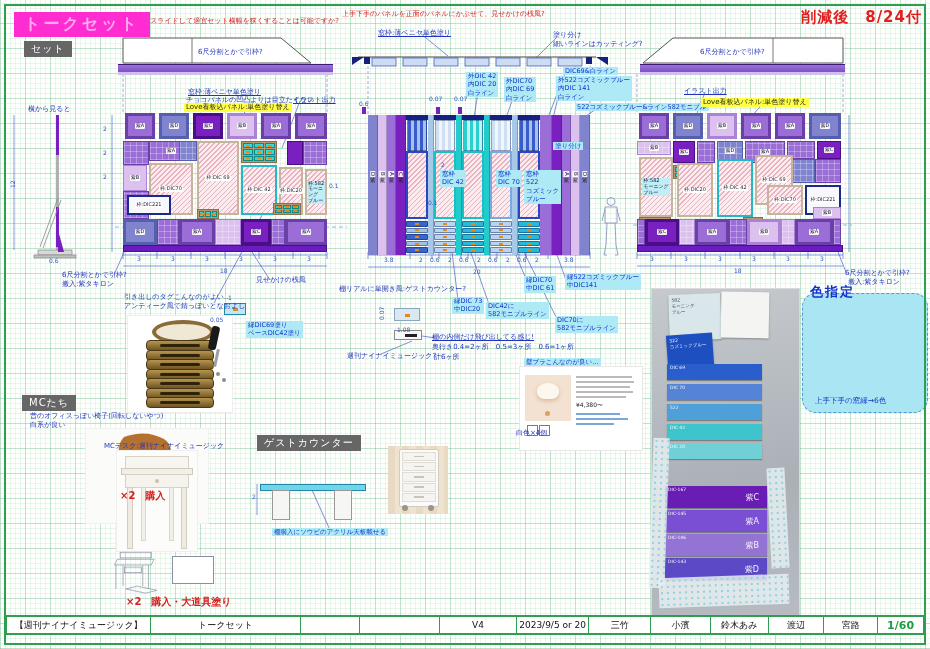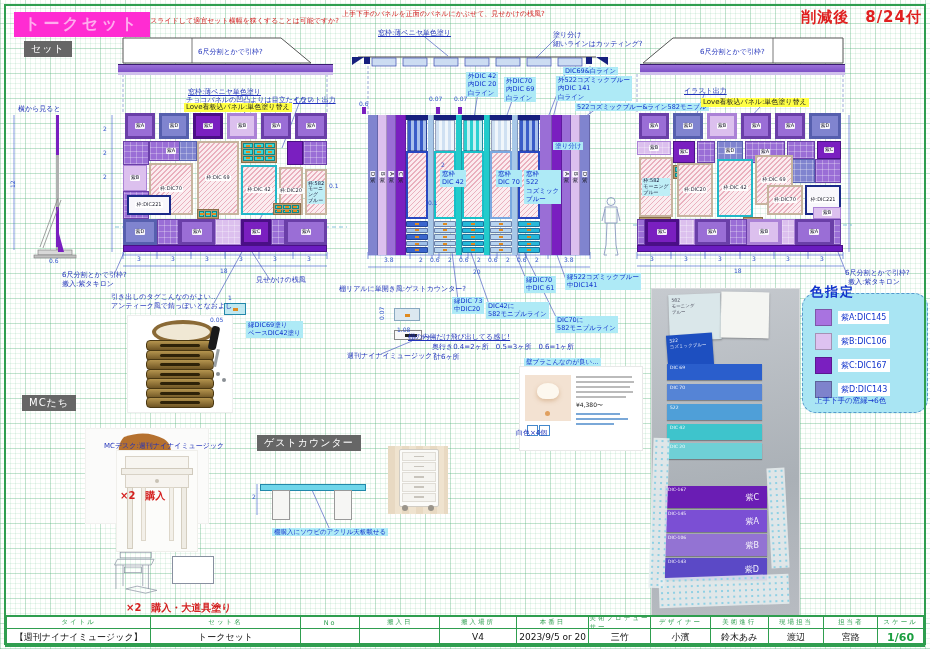"横から見ると" div.note { left: 18px -> 28px }
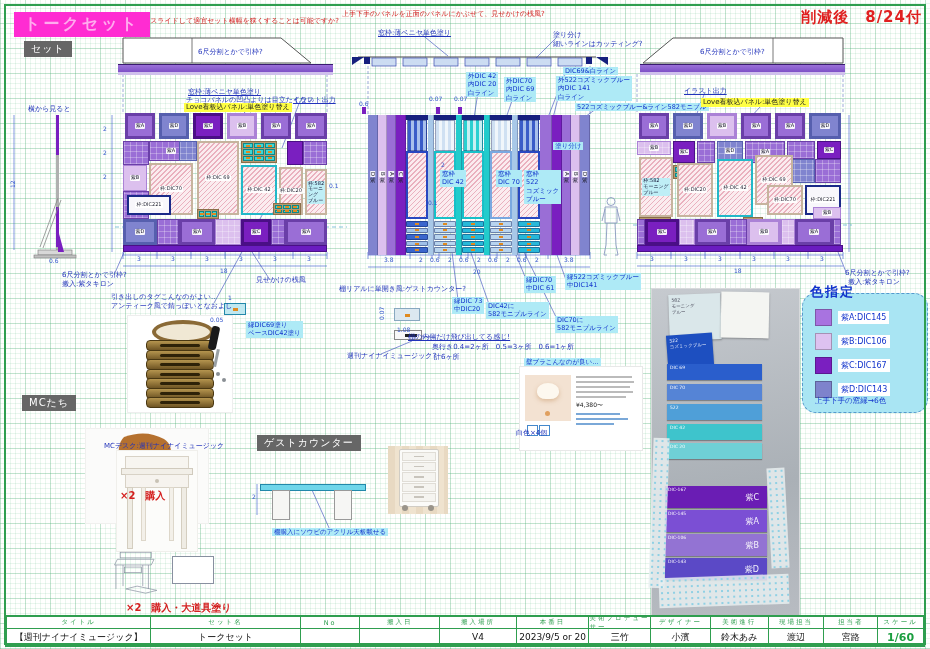"引き出しのタグこんなのがよい.." div.note { left: 111px -> 124px }
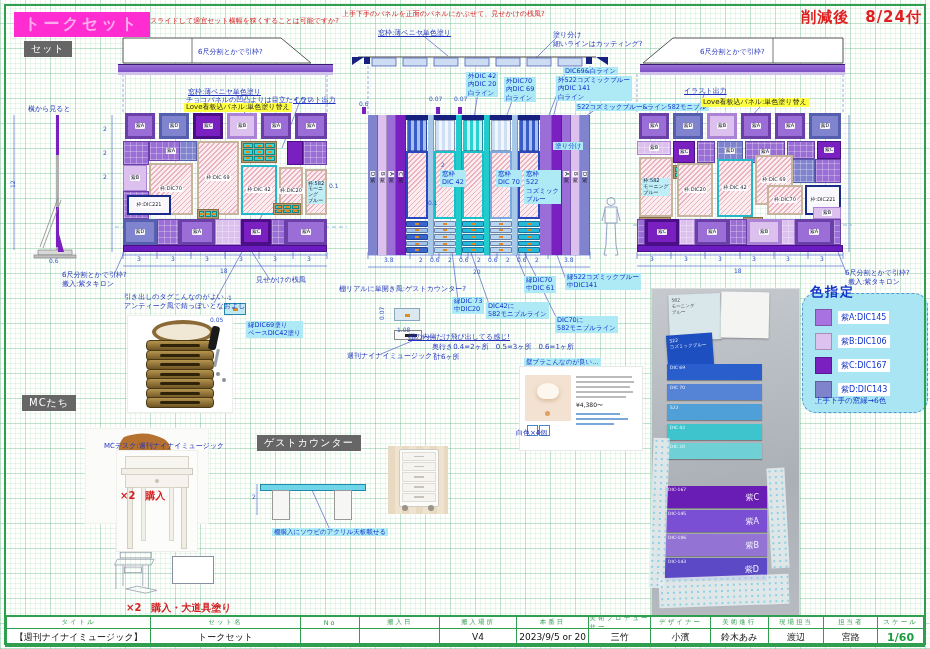"紫A:DIC145" div { html: <div> <div> <div></div> <div>紫A:DIC145</div> </div> <div> <div></div> <div>紫B:DIC106</div> </div> <div> <div></div> <div>紫C:DIC167</div> </div> <div> <div></div> <div>紫D:DIC143</div> </div> </div> -> none }
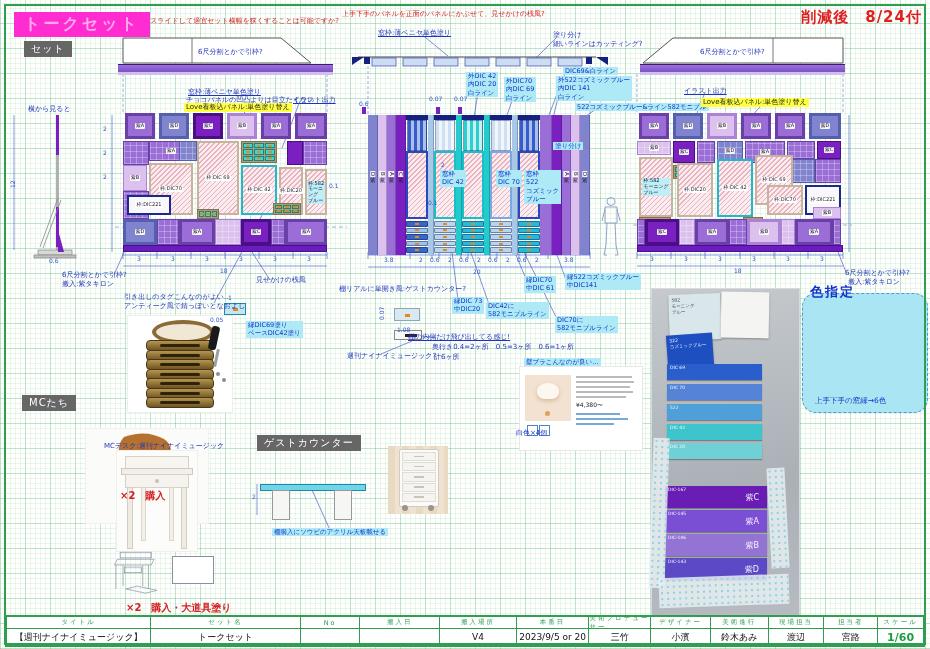"棚の内側だけ飛び出してる感じ!" div.note { left: 408px -> 432px }
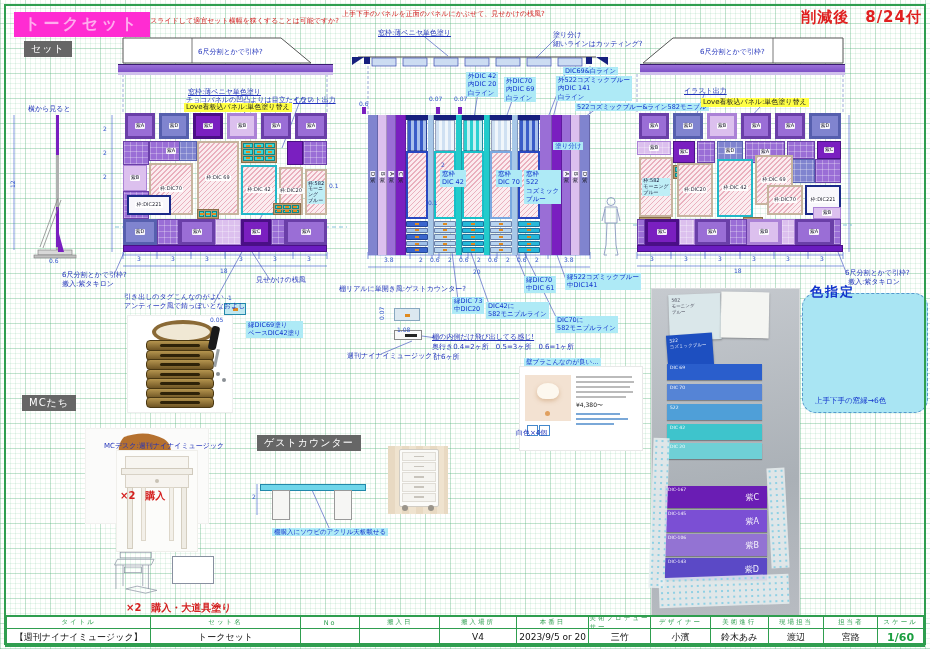"昔のオフィスっぽい椅子(回転しないやつ)" div.note { html: none -> <div>昔のオフィスっぽい椅子(回転しないやつ) 白系が良い</div> }
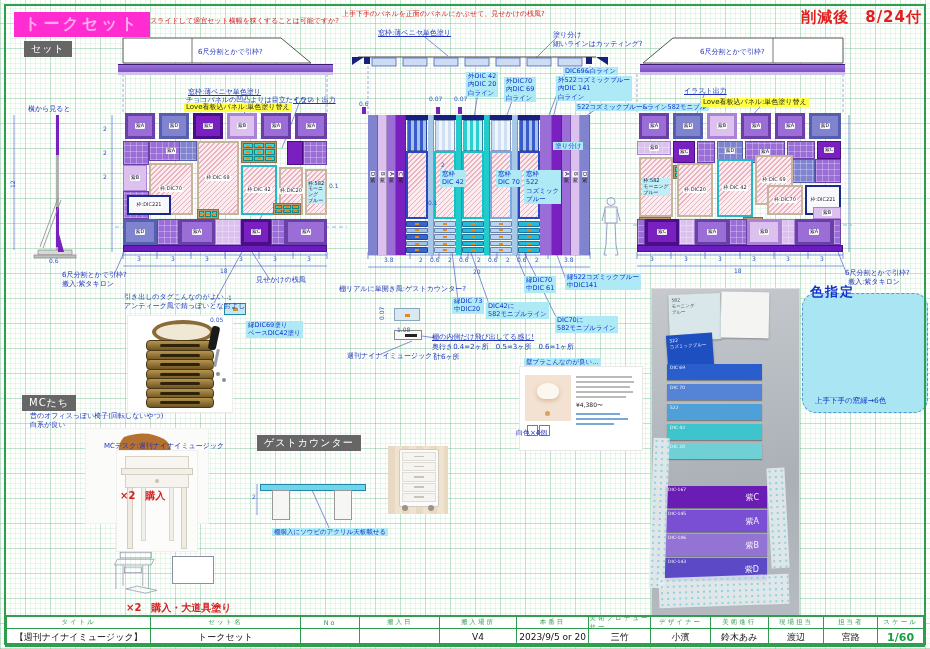"×2 購入・大道具塗り" div.note { margin-top: 6px -> none }
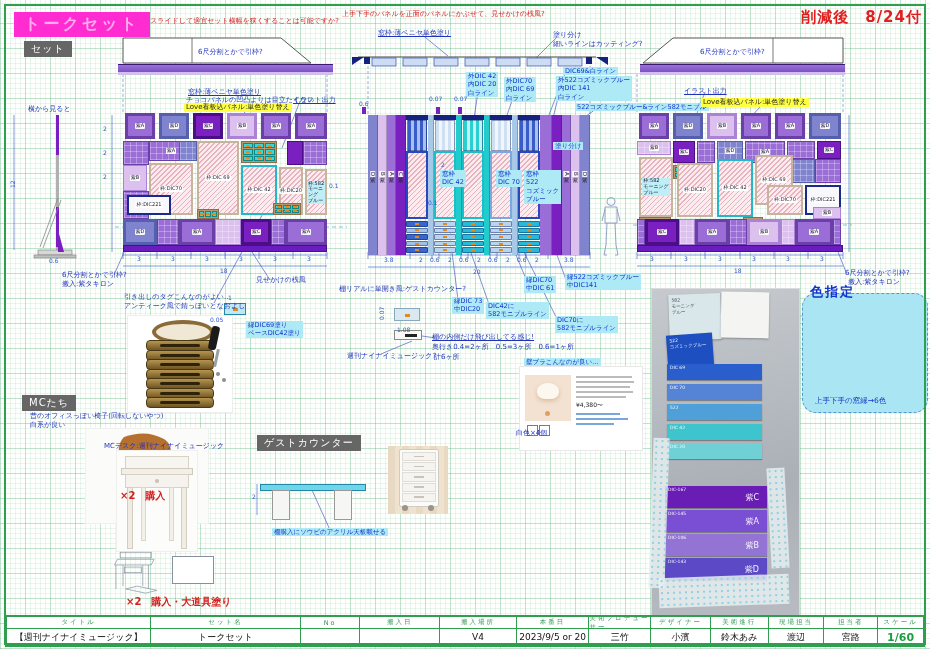"タイトル" div.trow { html: <div> <div>タイトル</div> <div>セット名</div> <div>No</div> <div>搬入日</div> <div>搬入場所</div> <div>本番日</div> <div>美術プロデューサー</div> <div>デザイナー</div> <div>美術進行</div> <div>現場担当</div> <div>担当者</div> <div>スケール</div> </div> -> none }
